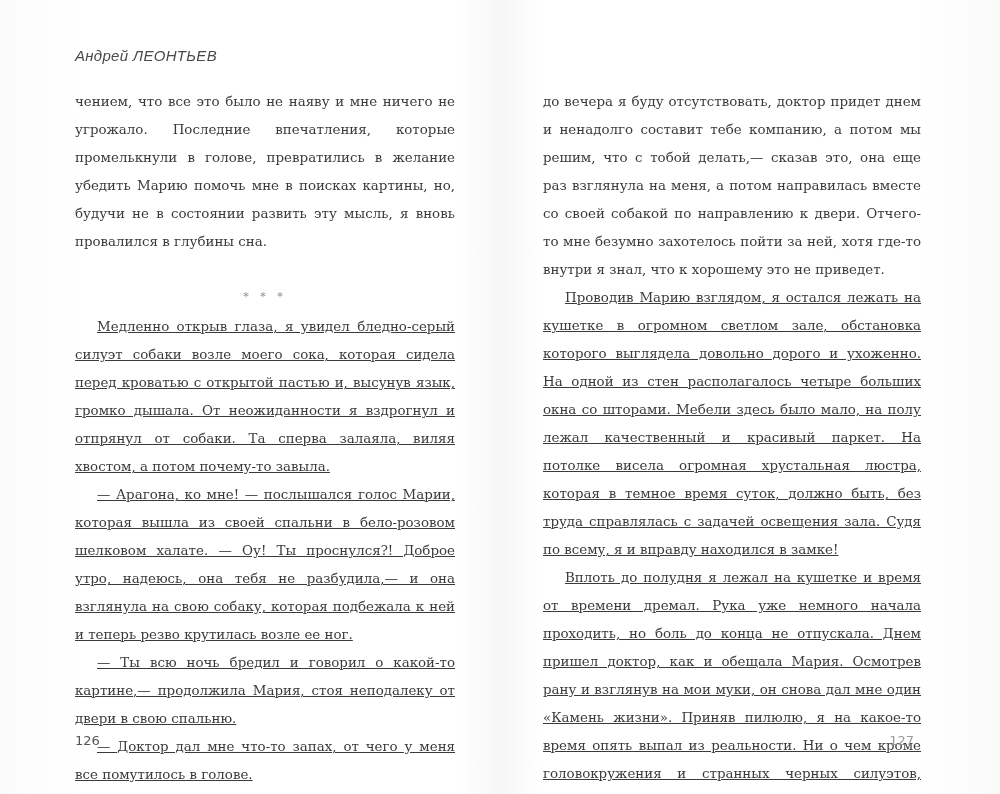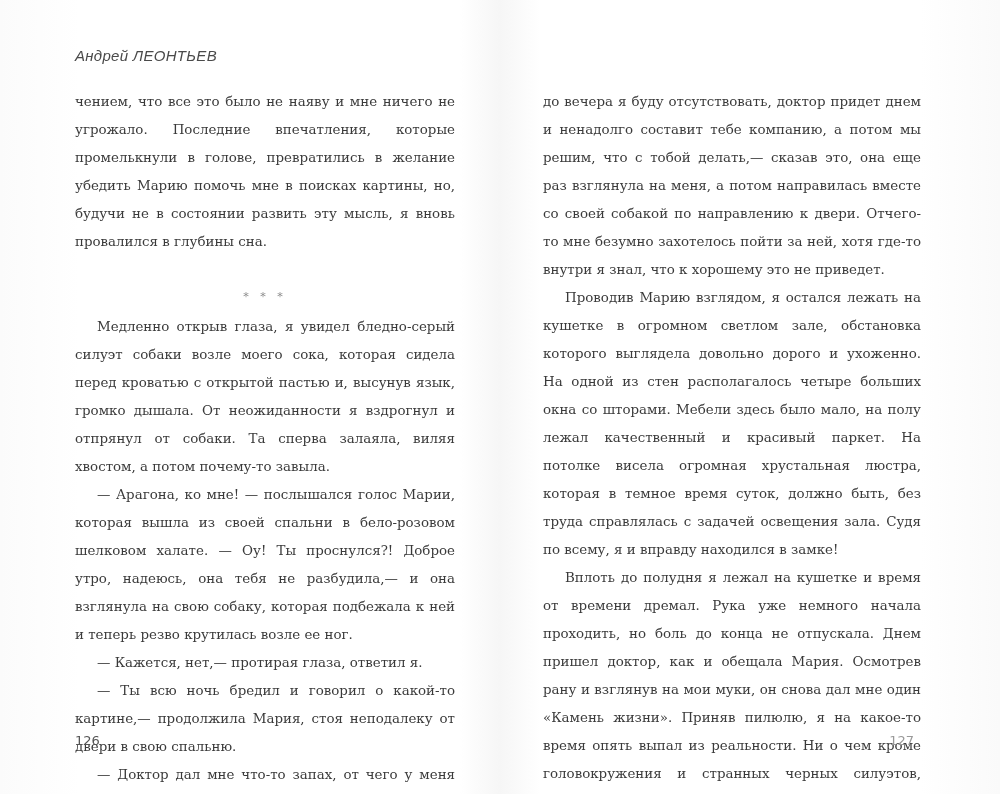"Проводив Марию взглядом, я остался" p.indent { text-decoration: none -> underline }
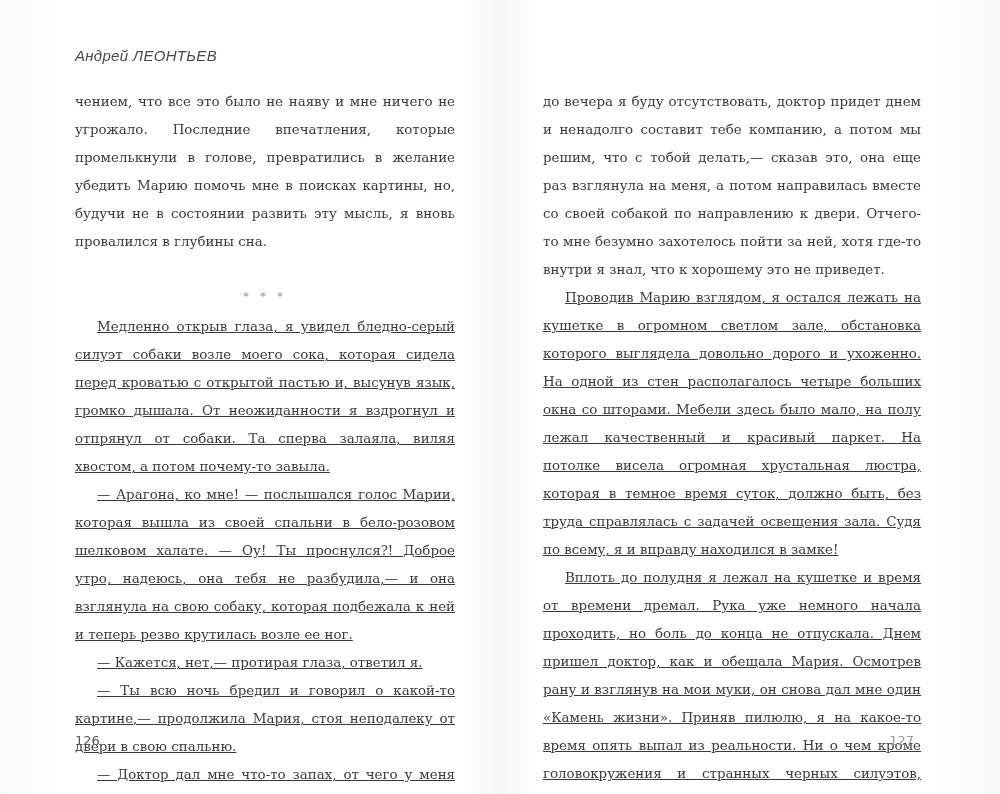"— Кажется, нет,— протирая глаза," p.indent { html: <p>— Кажется, нет,— протирая глаза, ответил я.</p> -> none }
